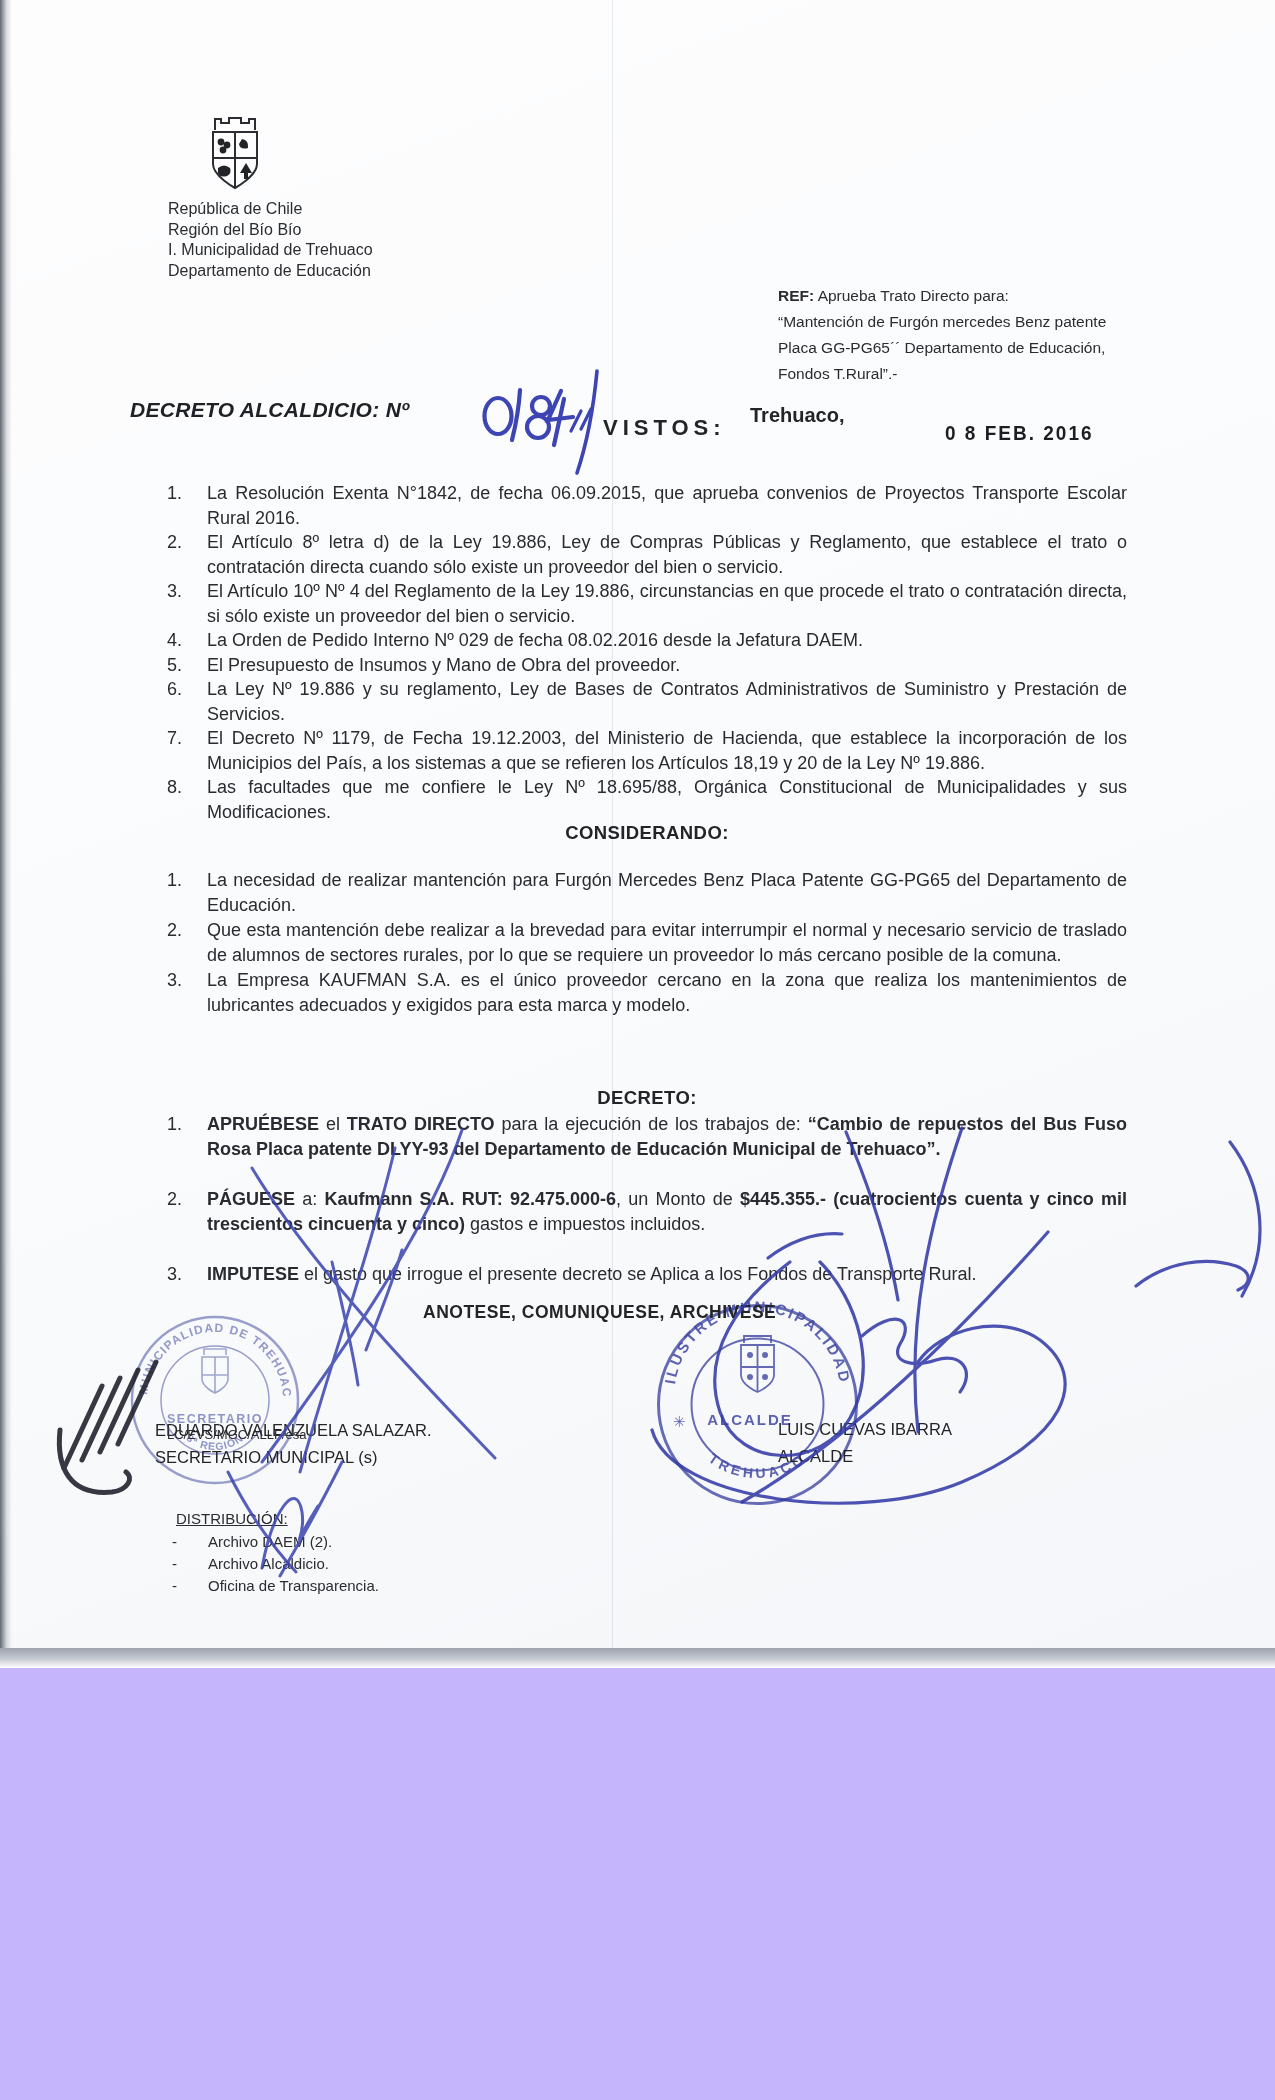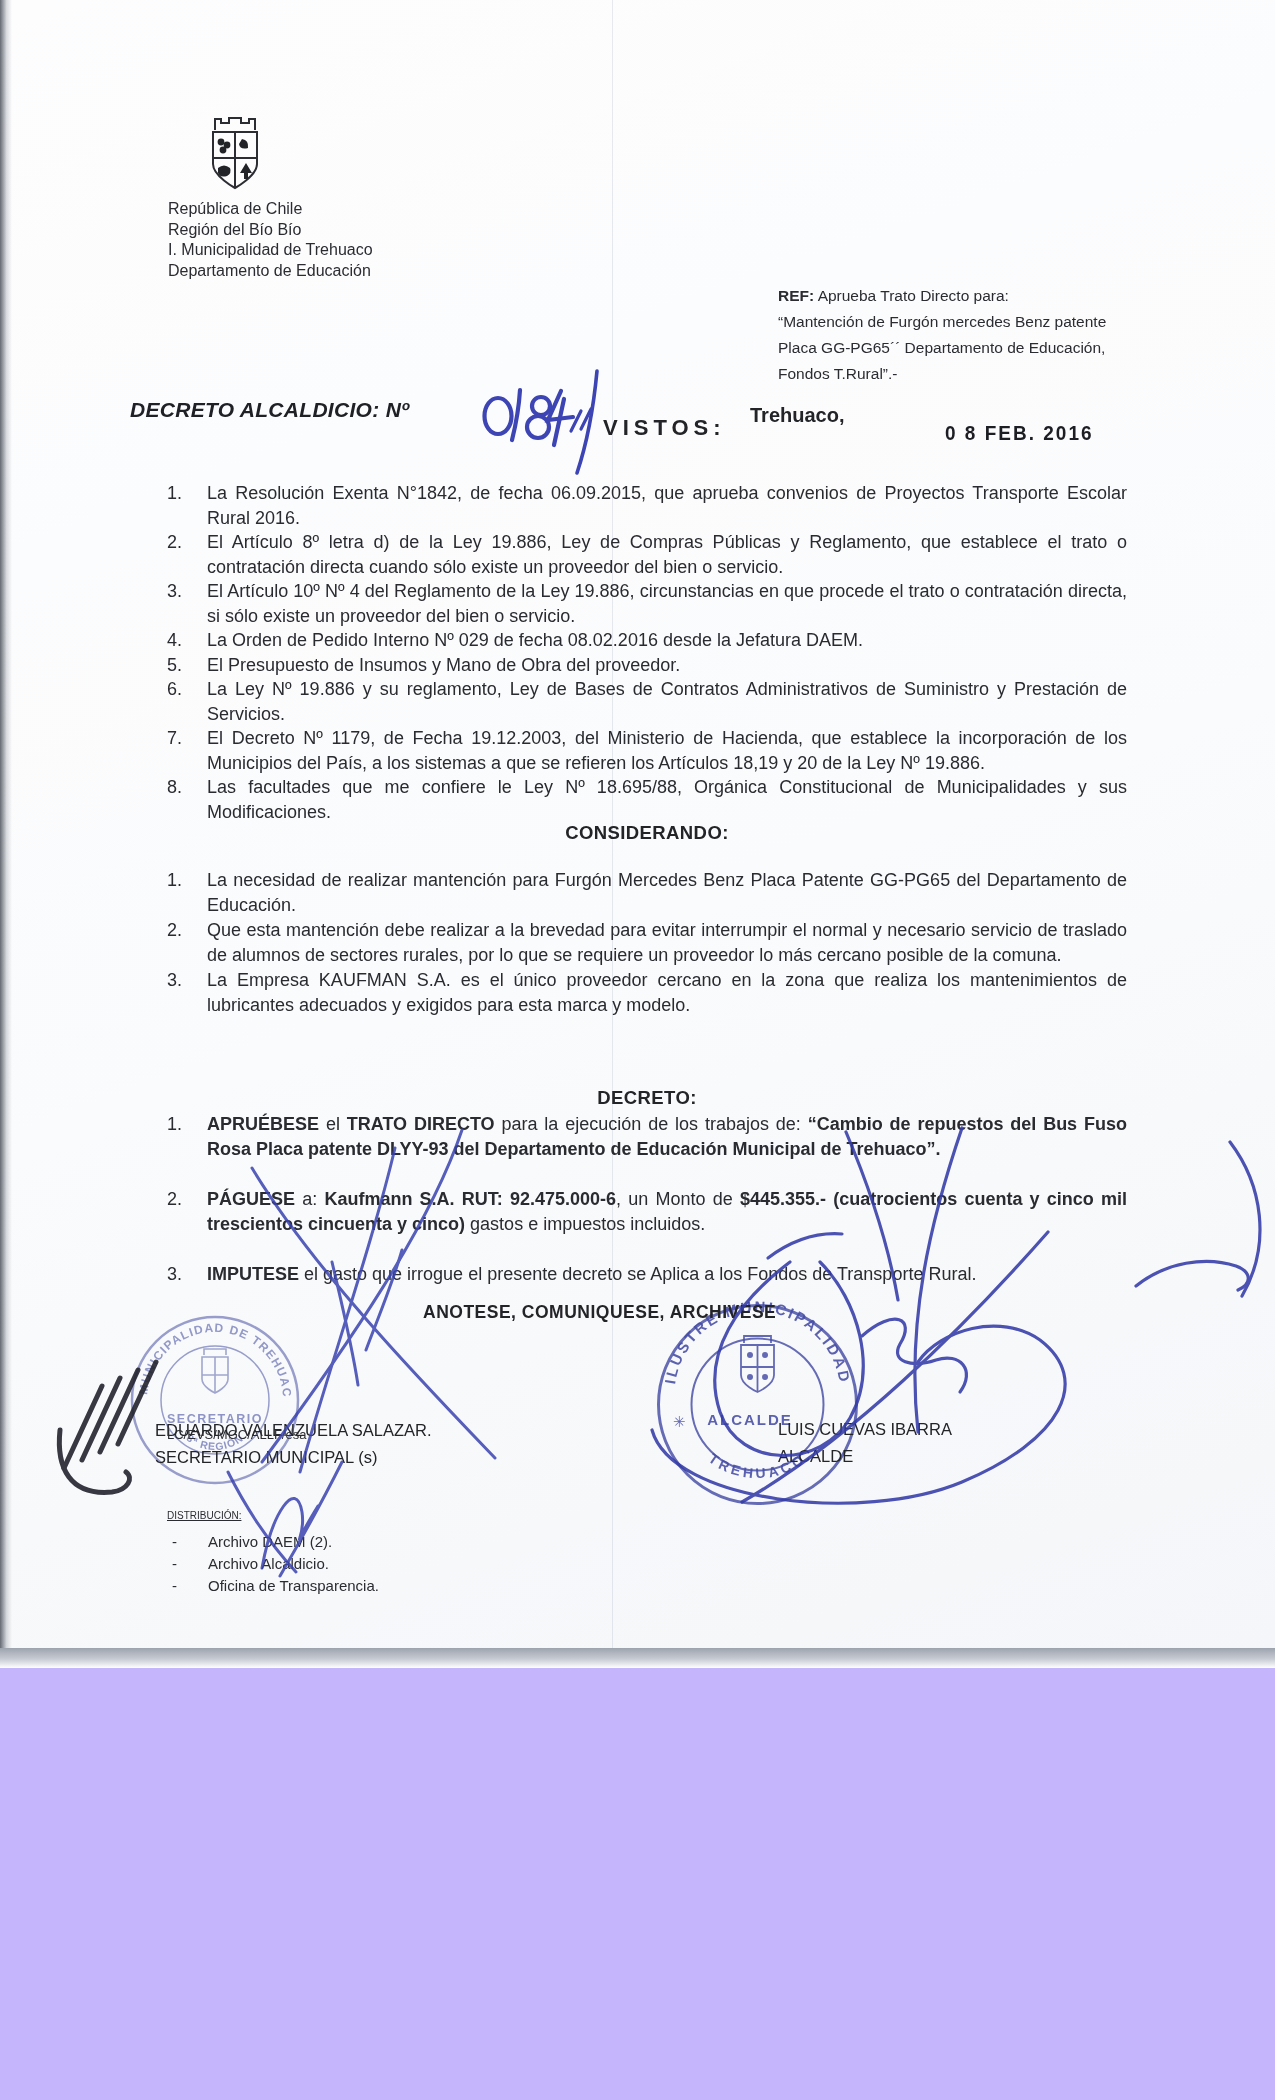"DISTRIBUCIÓN:" .dist-label { font-size: 10px -> 15px; left: 167px -> 176px }
